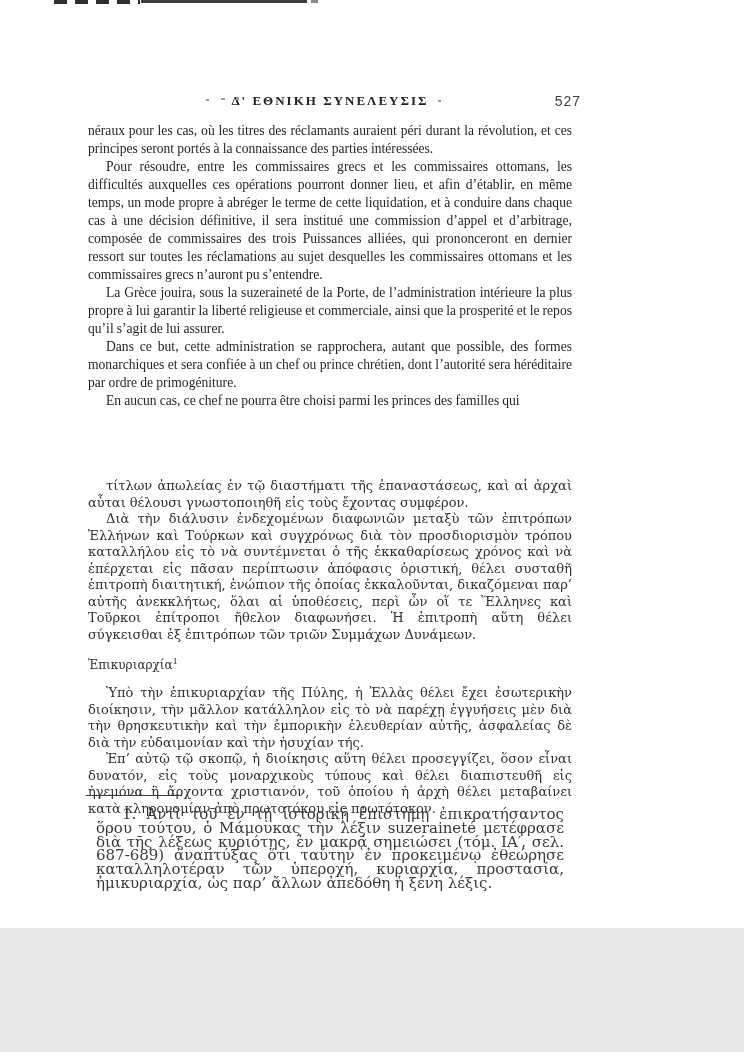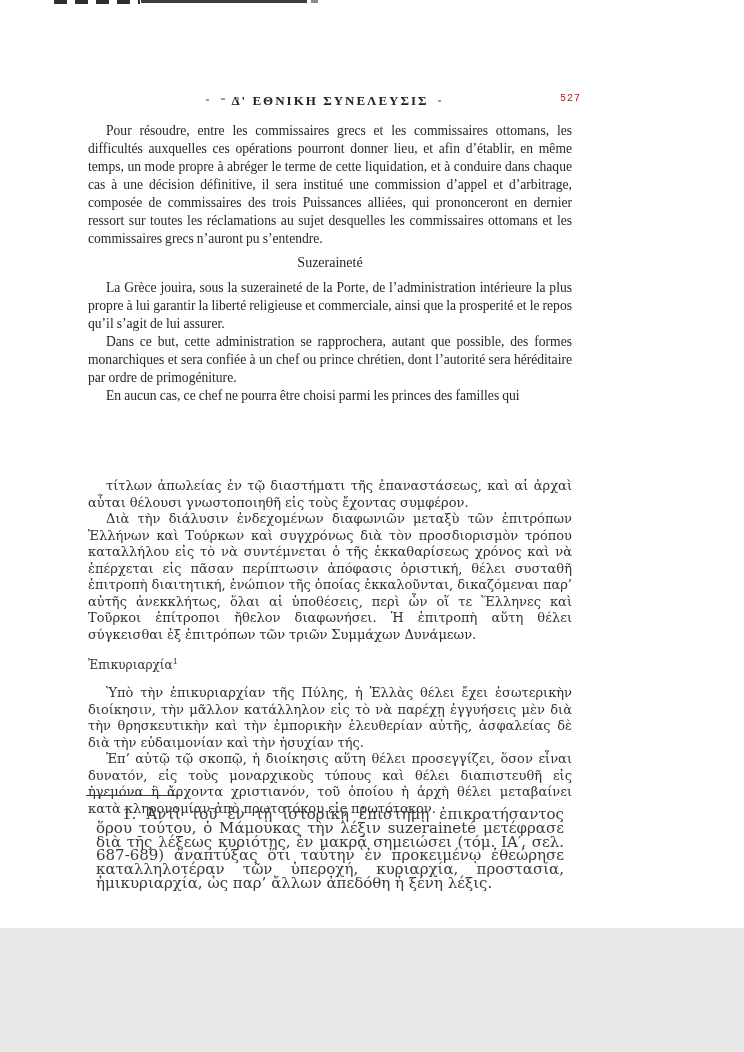"527" .page-number { color: #b91c1c -> #404040; font-family: Liberation Mono, monospace -> Liberation Sans, sans-serif; font-size: 10px -> 14px }
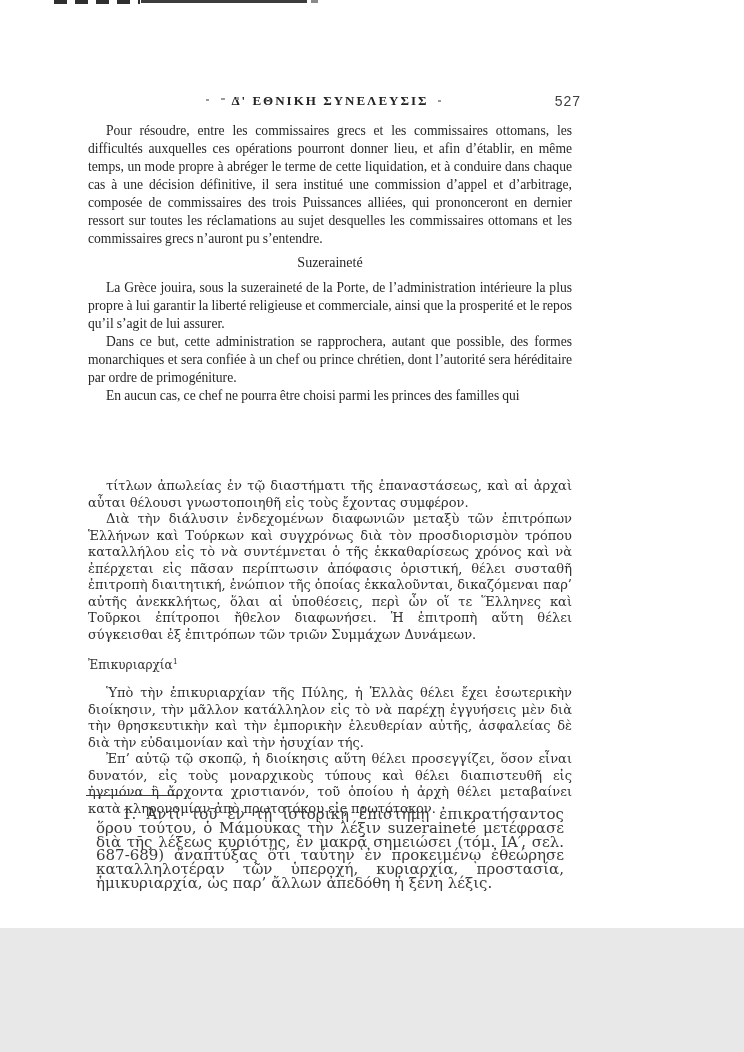"néraux pour les cas, où" p.fr { html: none -> <p>néraux pour les cas, où les titres des réclamants auraient péri durant la révolution, et ces principes seront portés à la connaissance des parties intéressées.</p> }
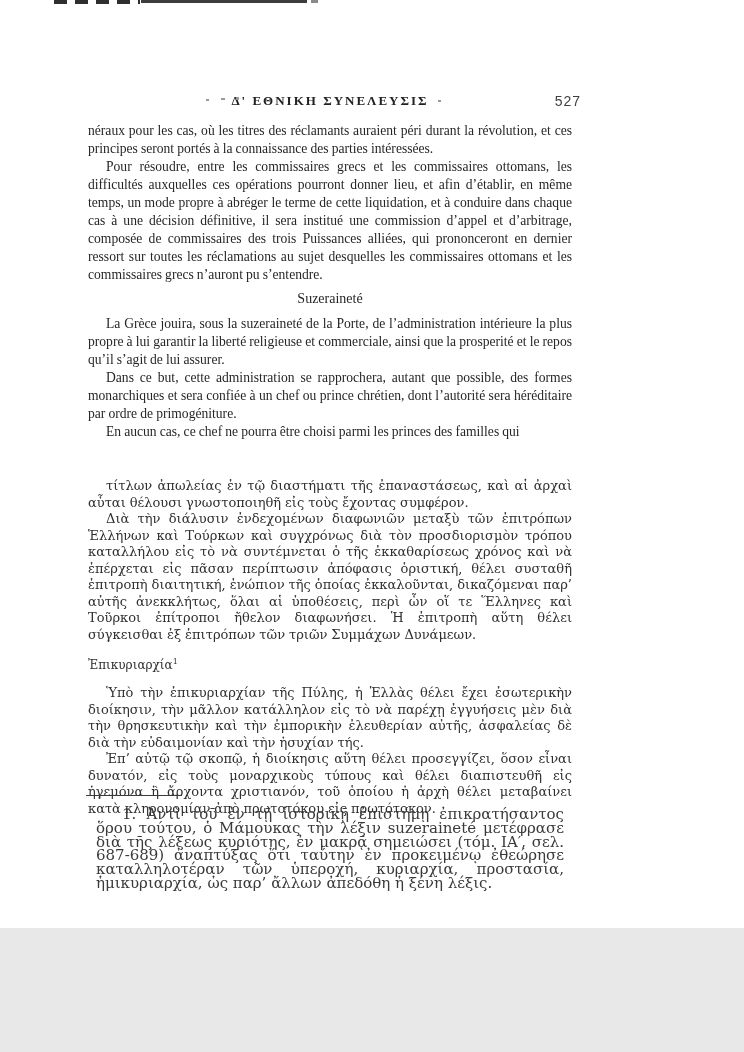"Suzeraineté" h2.fr-heading { html: <h2>Suzeraineté</h2> -> none }
